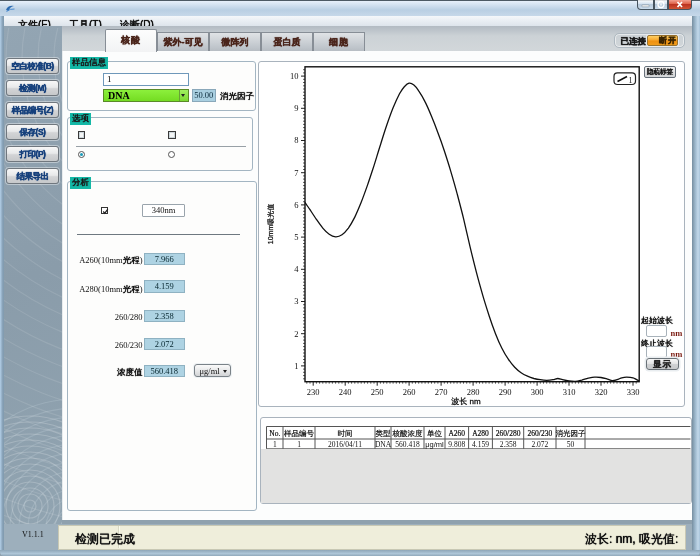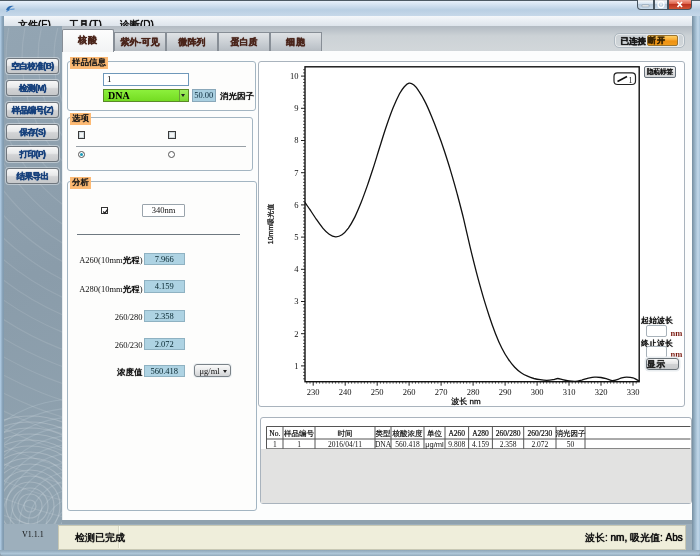"核酸" .tab { margin-left: none -> 43px }
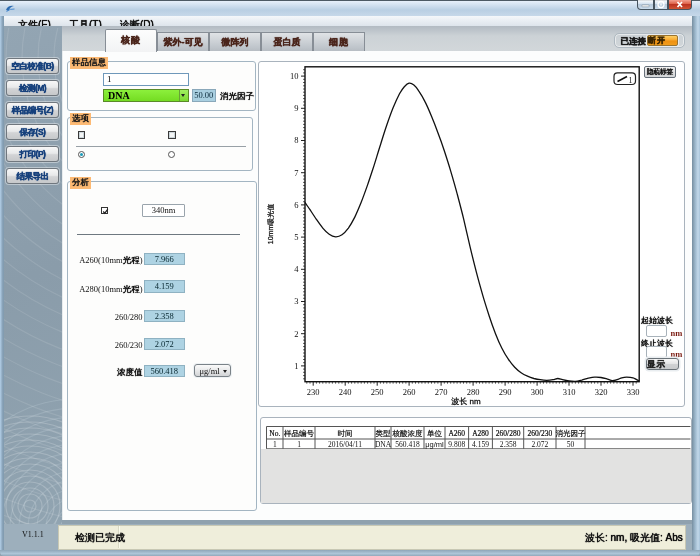"断开" #discbtn { text-align: left -> right }
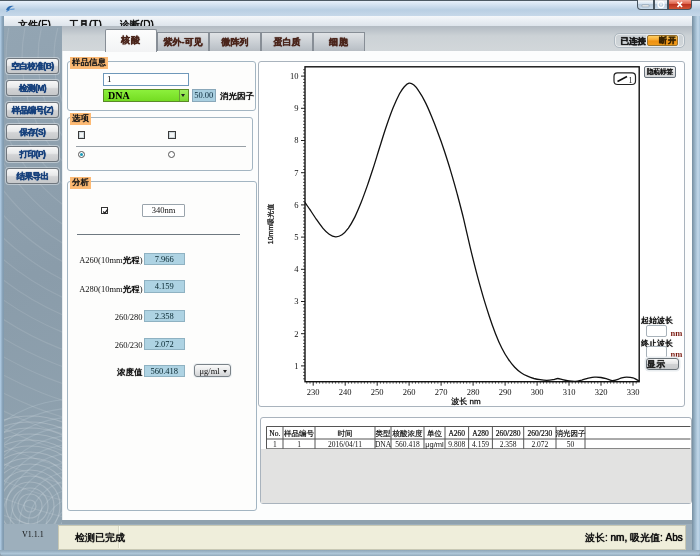"样品信息" .glabel { background: #fdba74 -> #14b8a6 }
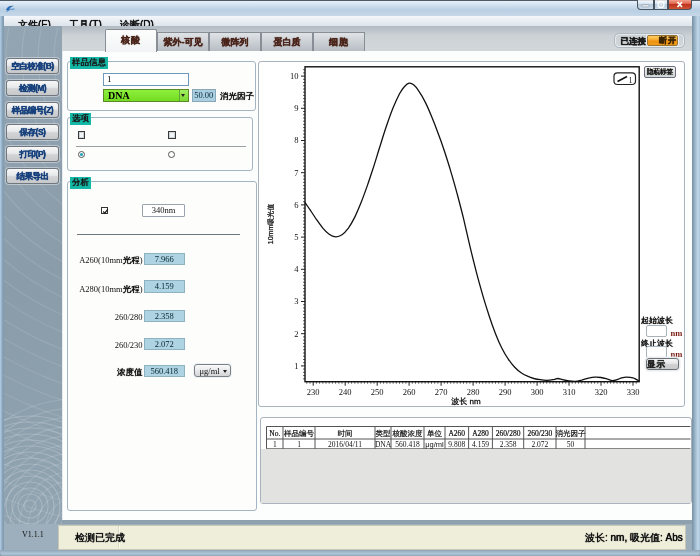"显示" #showbtn { text-align: none -> center }
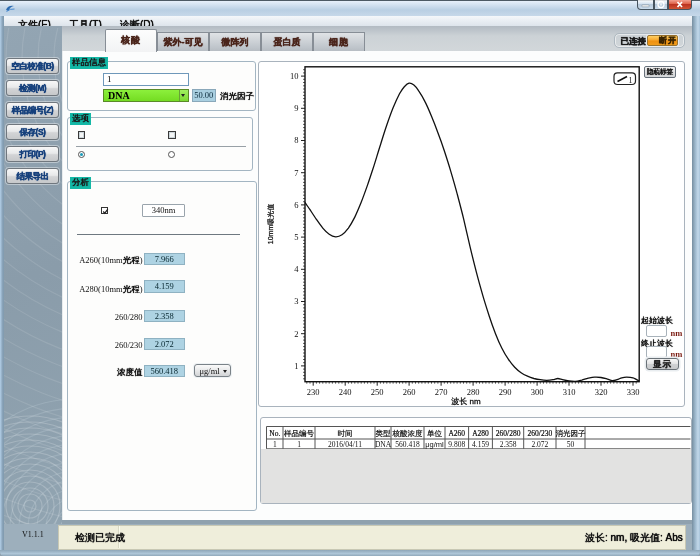"检测已完成" .stxt { font-size: 10px -> 12px; text-align: center -> none }
